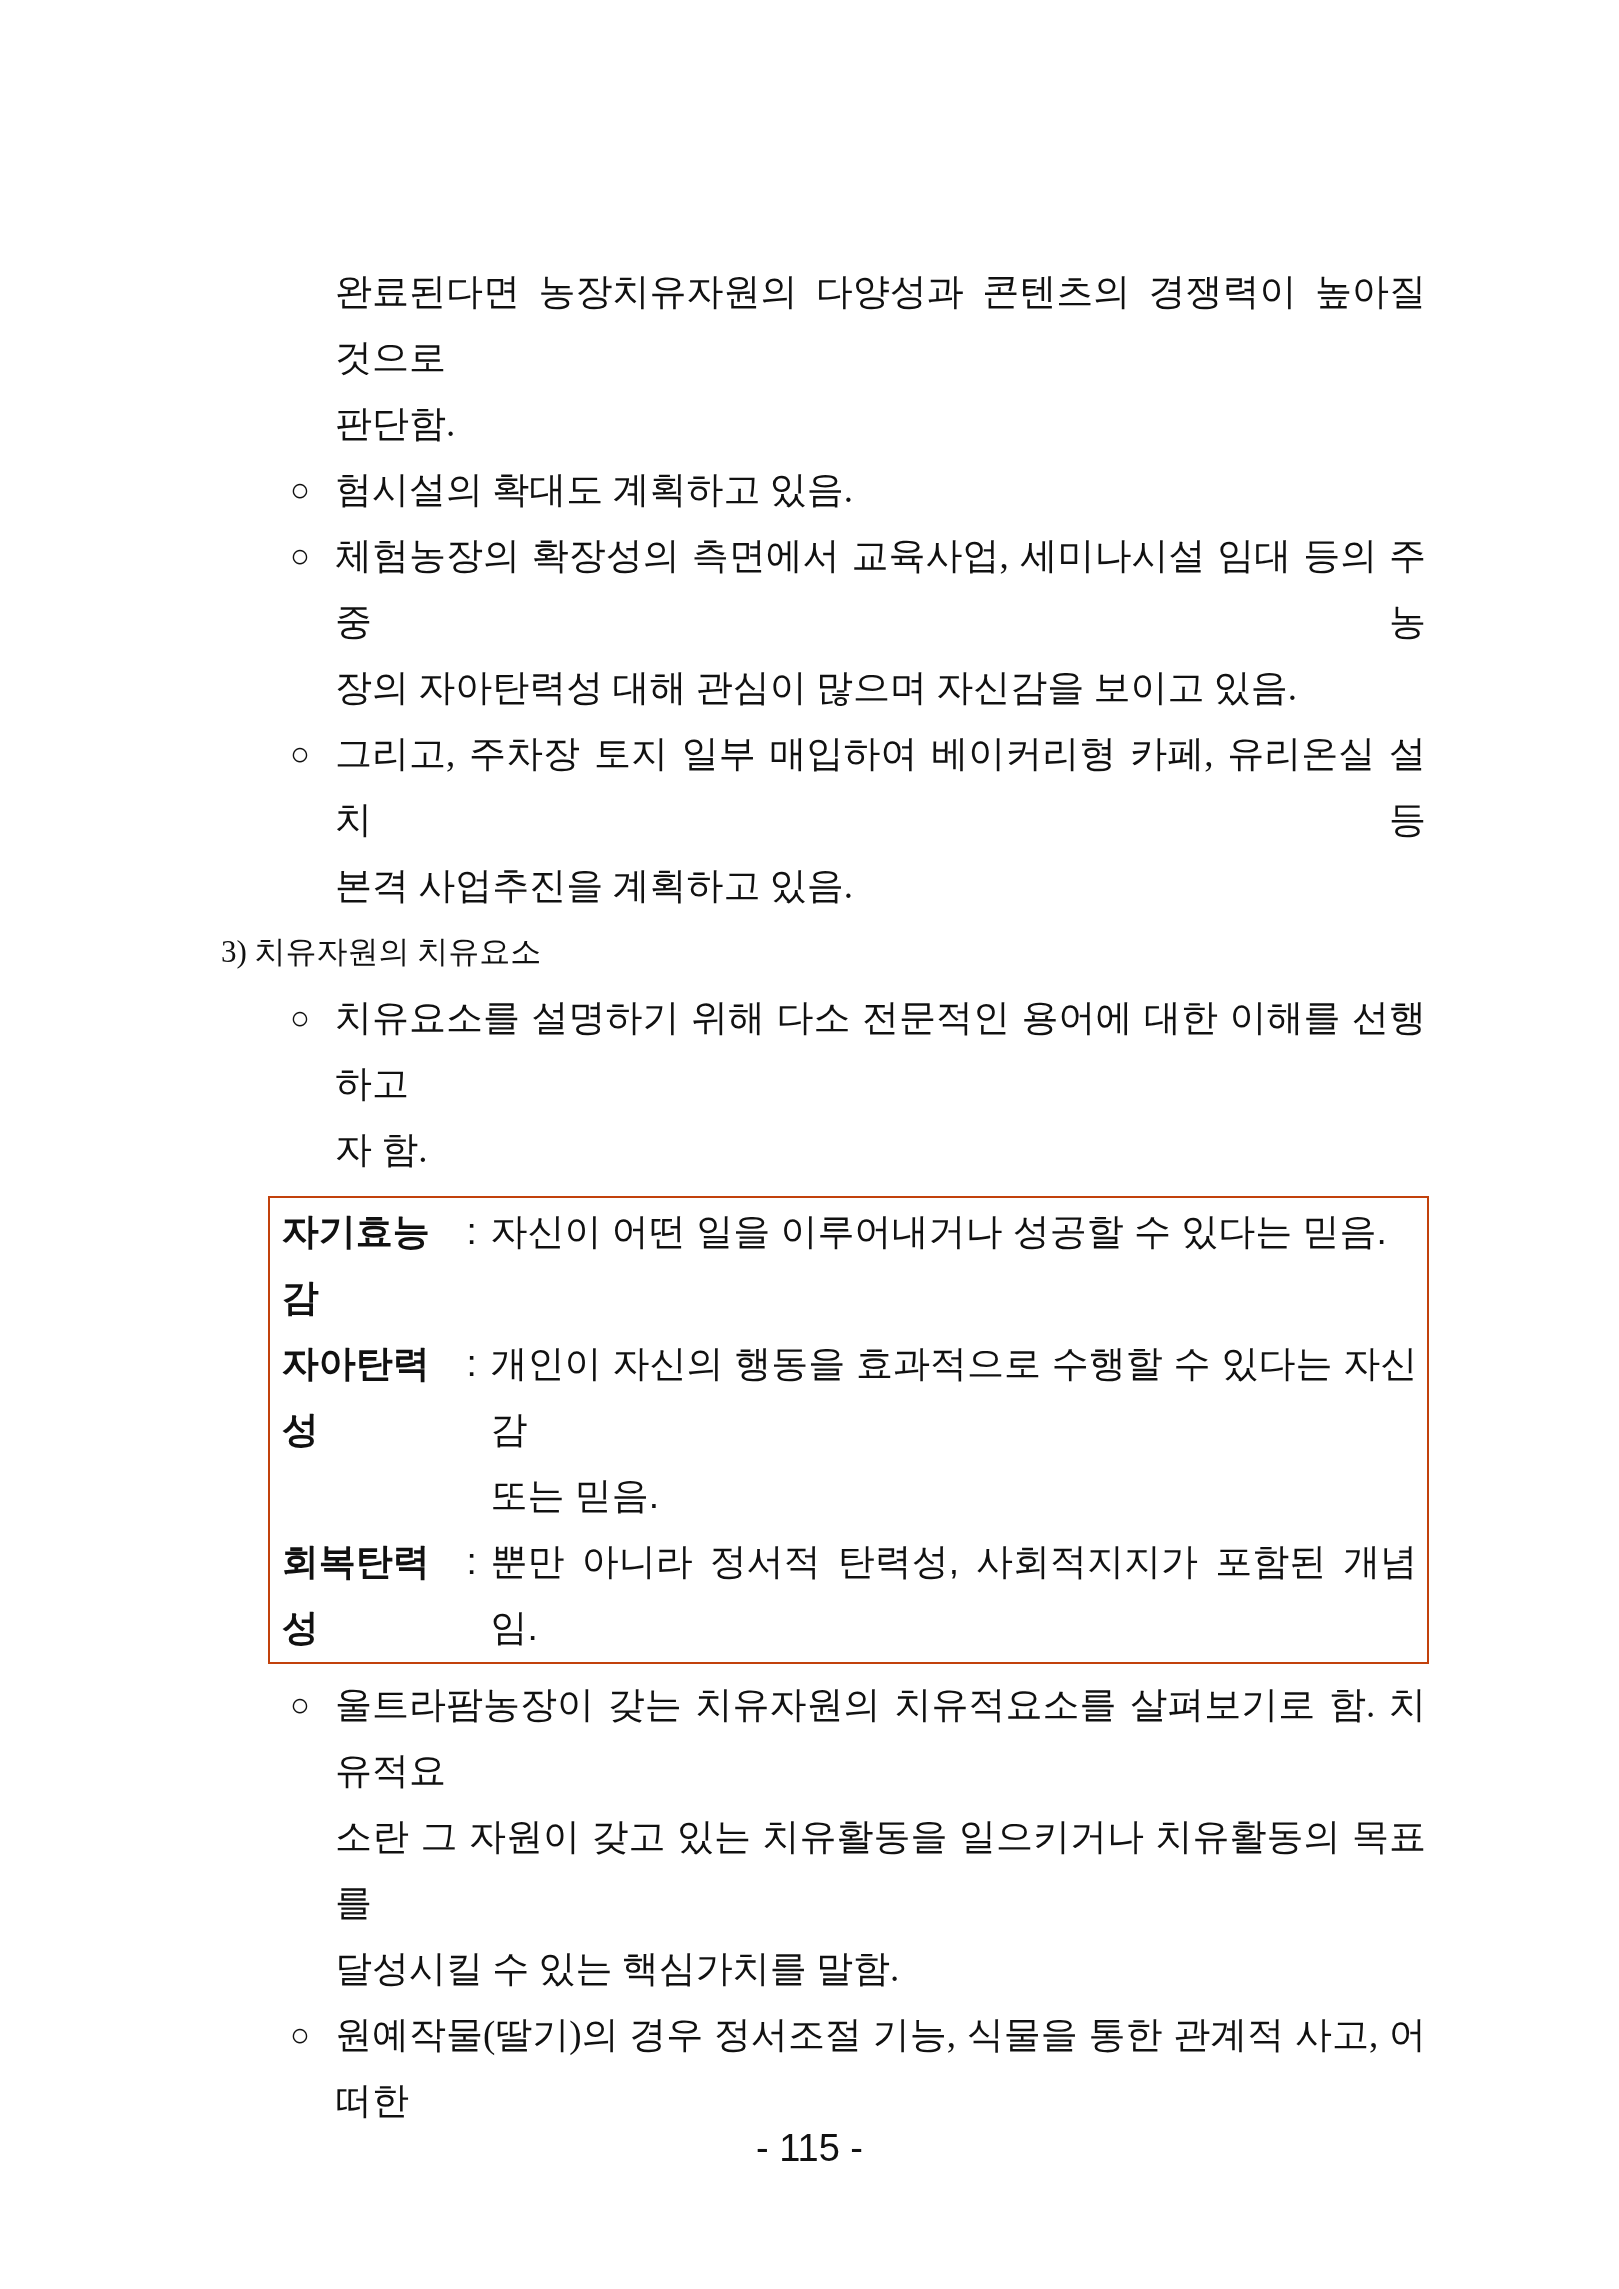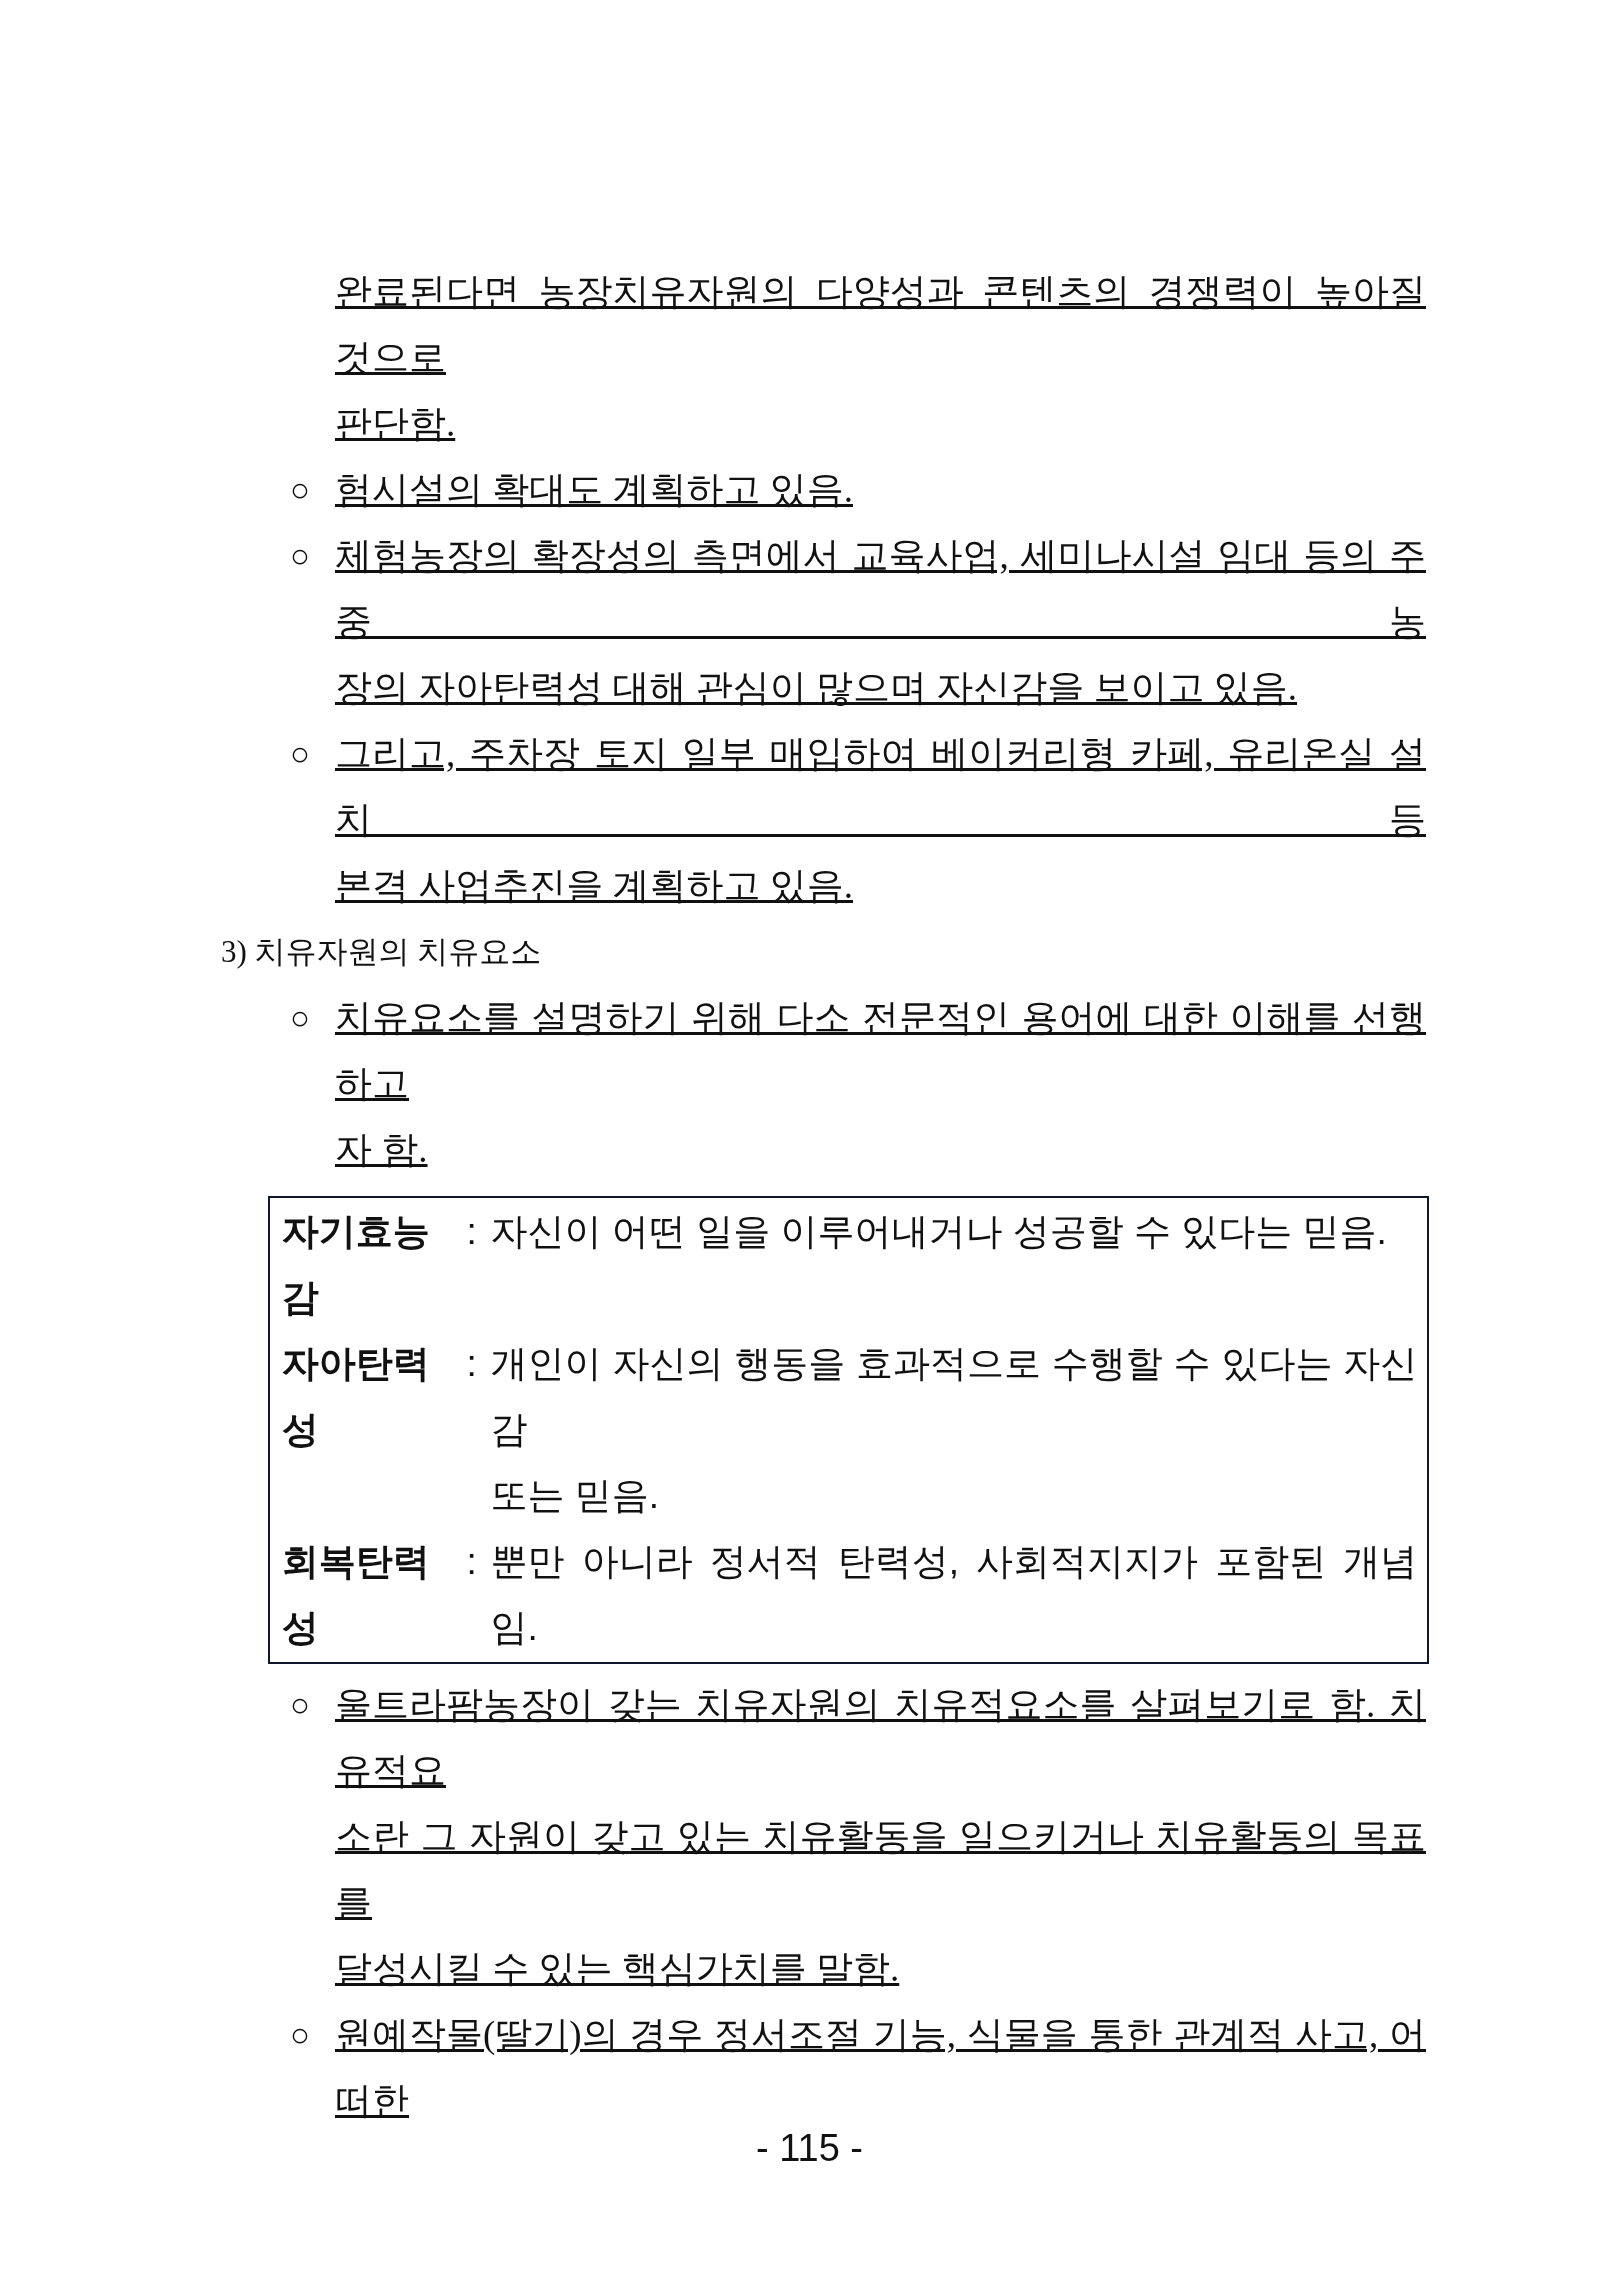"완료된다면 농장치유자원의 다양성과 콘텐츠의 경쟁력이" .para { text-decoration: underline -> none }
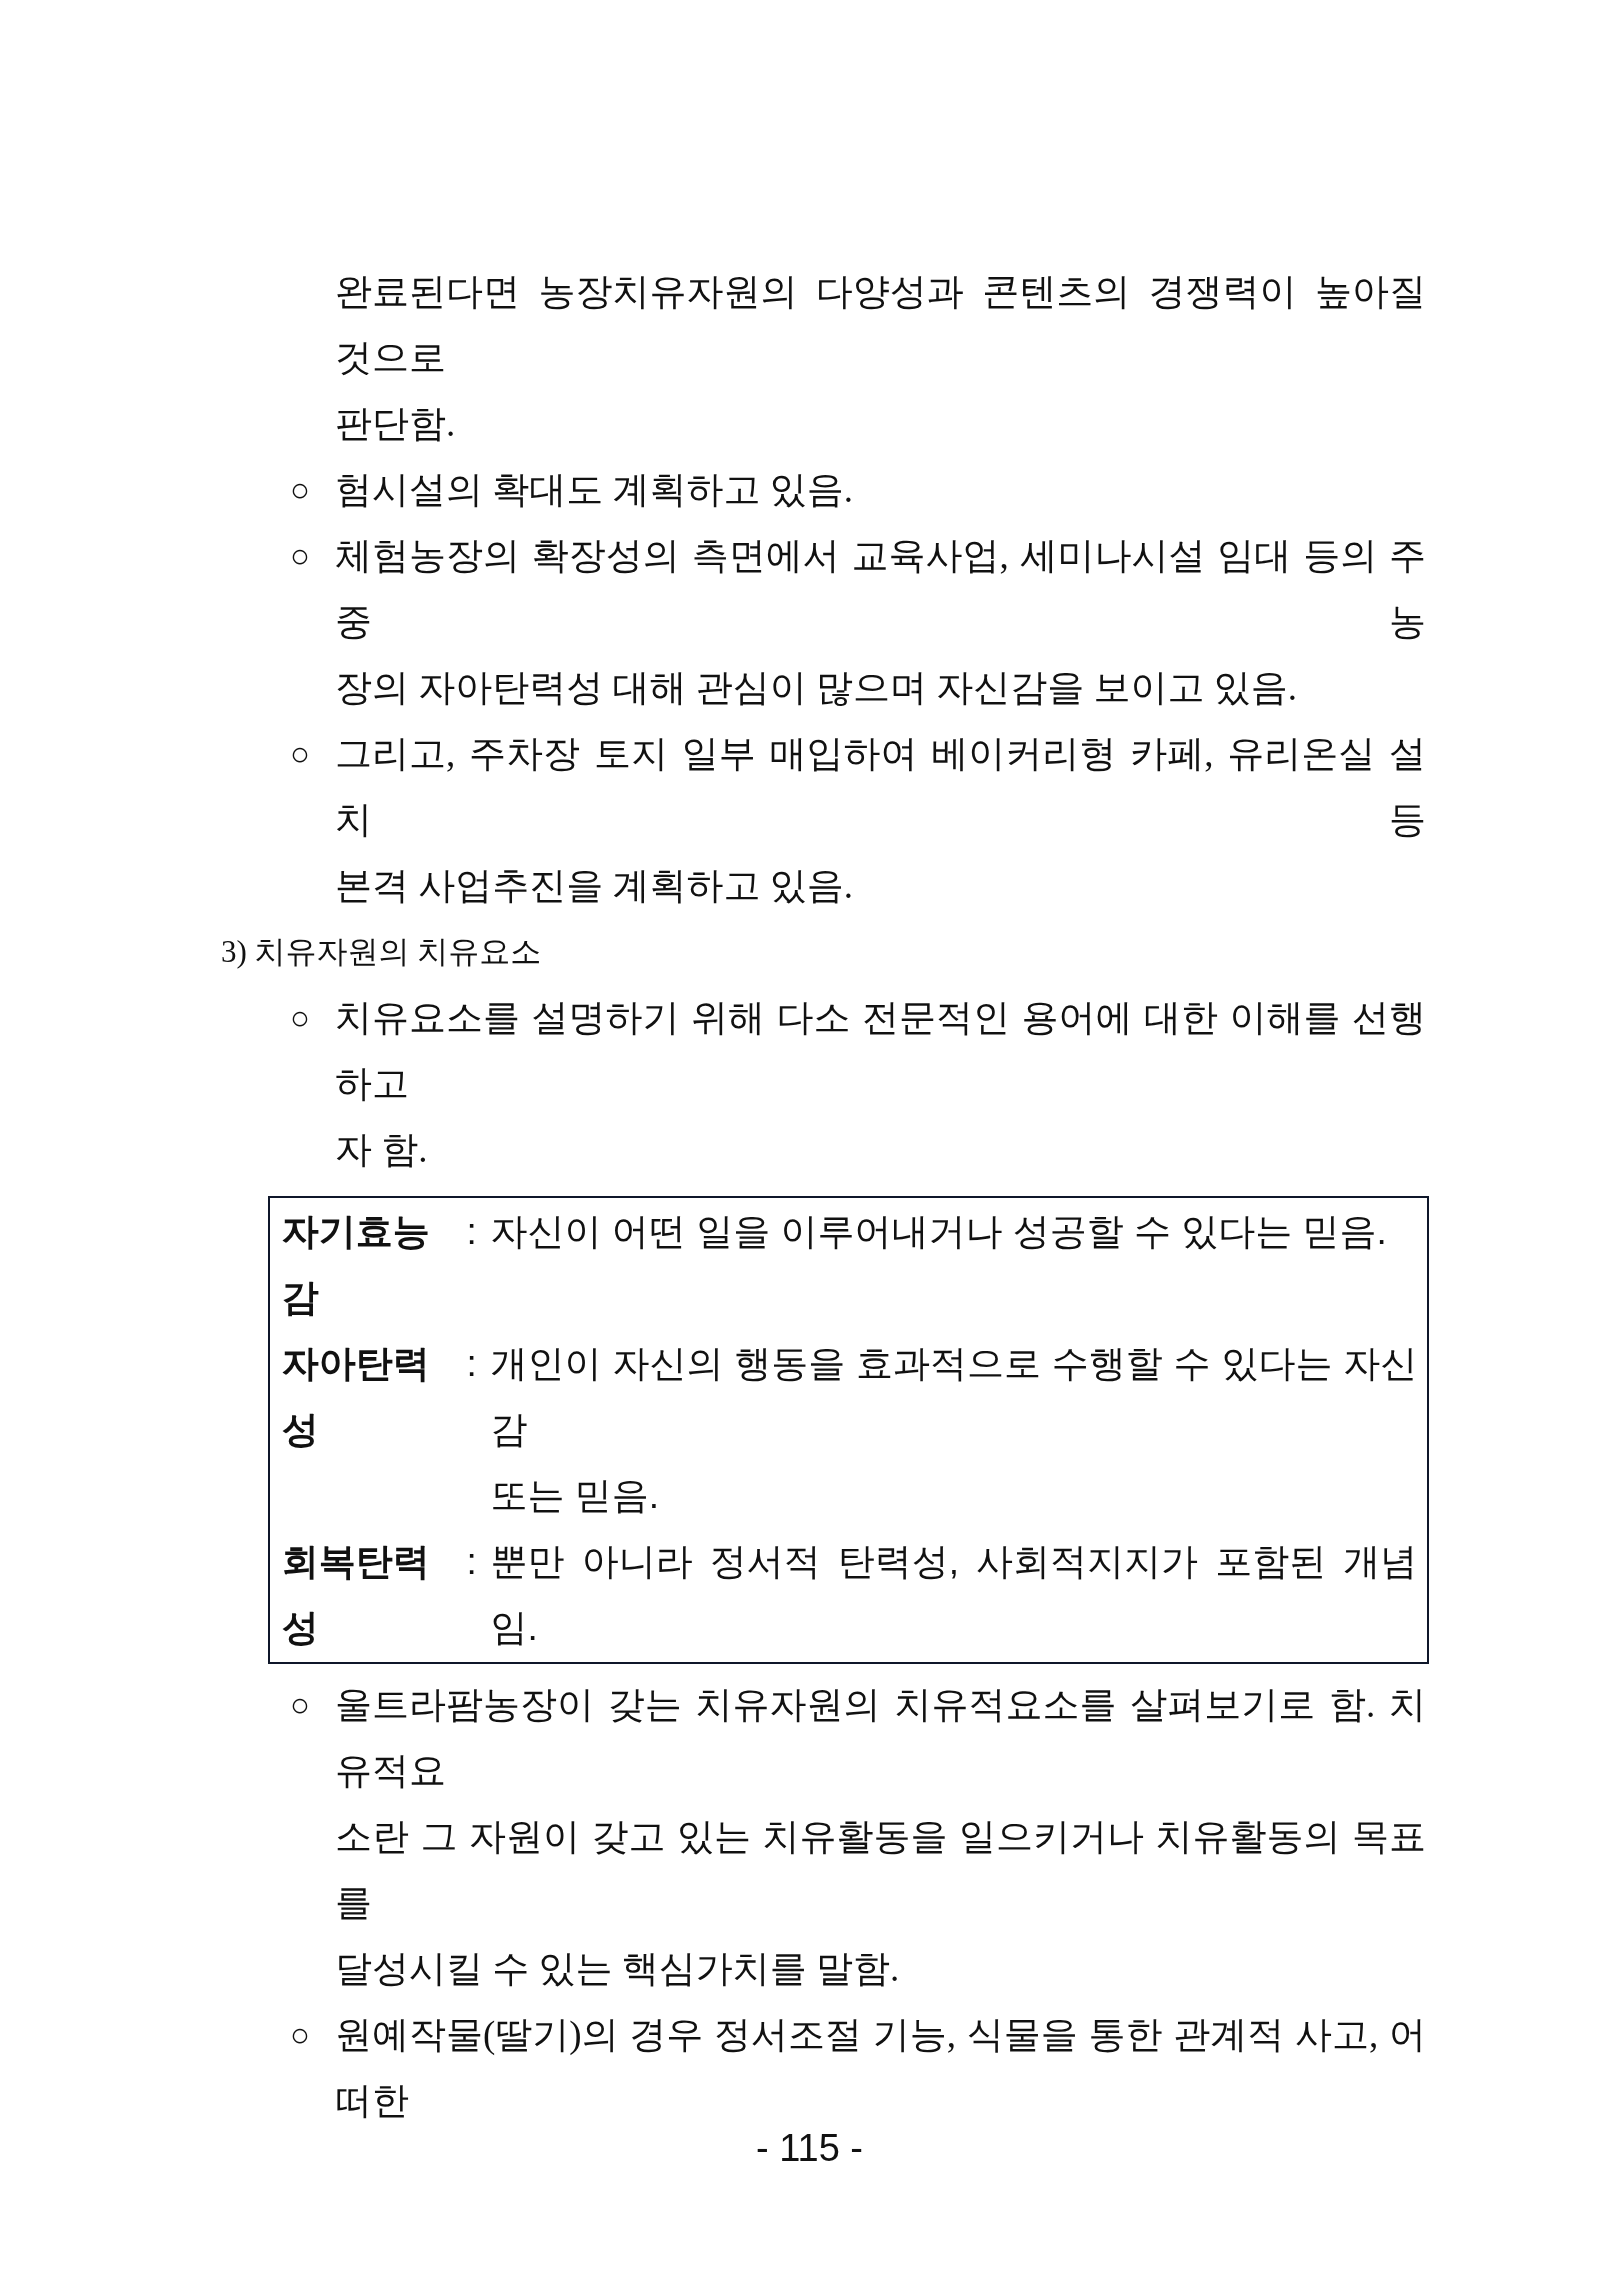"자기효능감" .defbox { border: 2px solid #0f172a -> 2px solid #c2410c }
